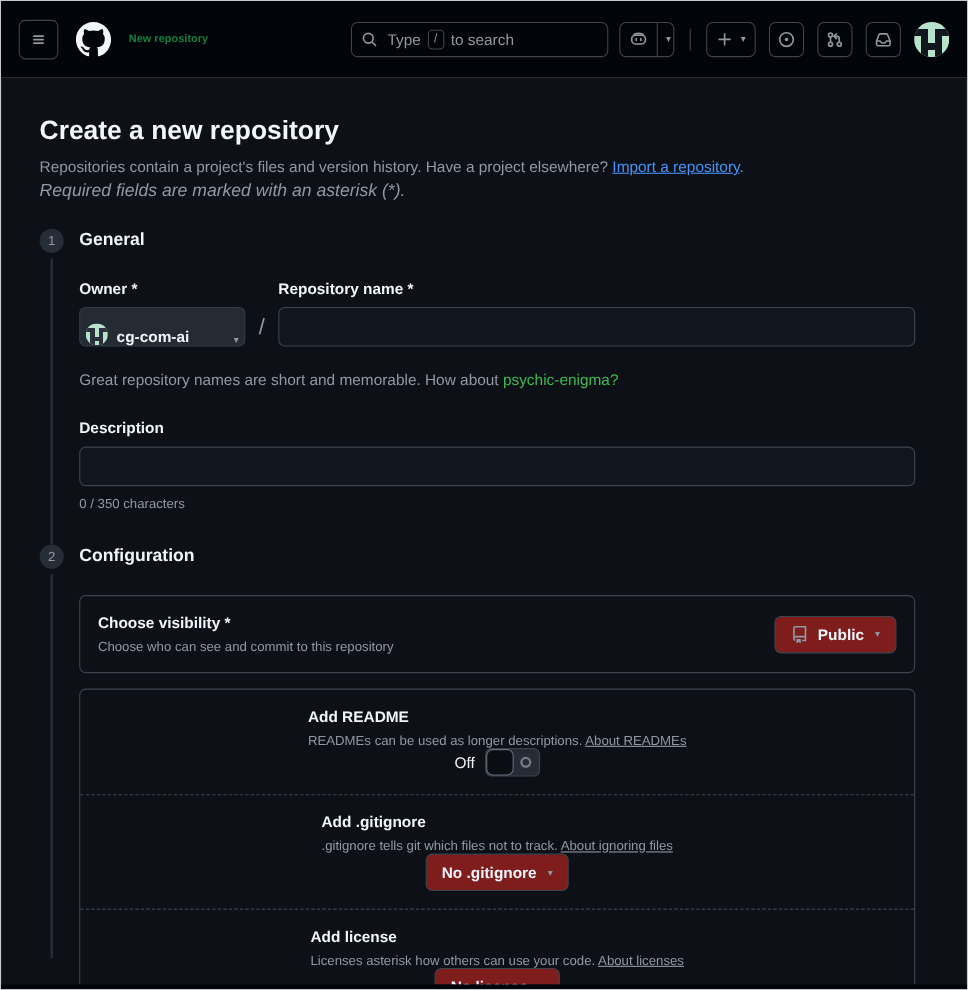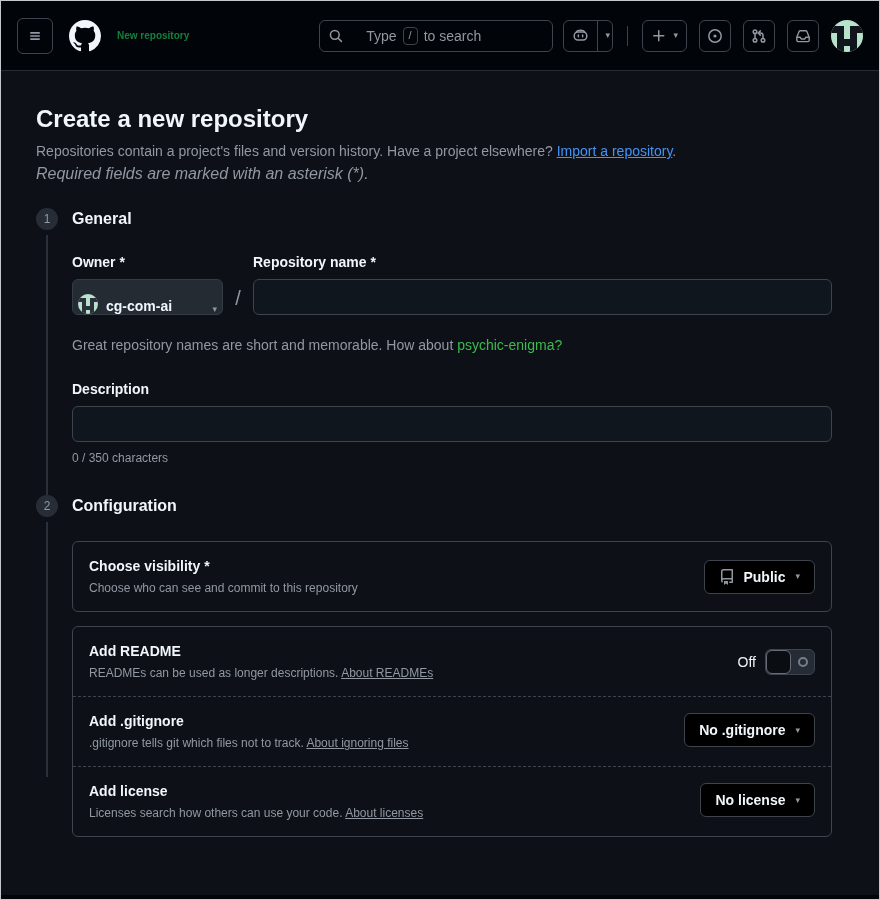"Type" .search-box .stext { margin-left: 14px -> none }
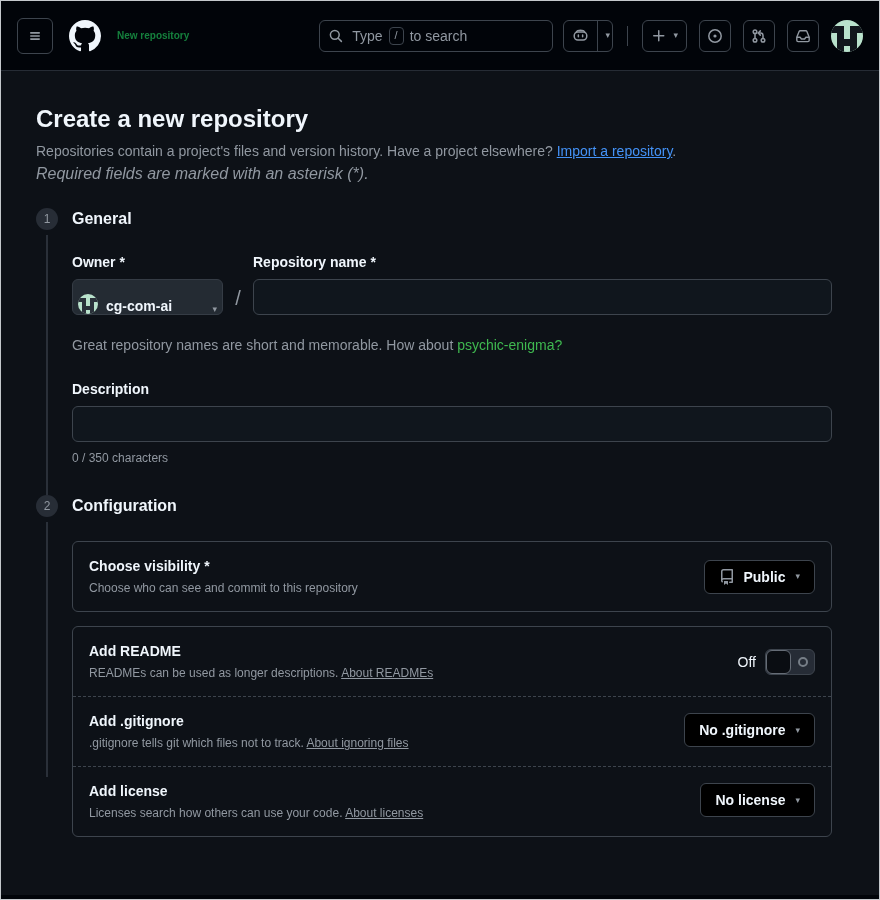"Public" .gh-btn { background: #000000 -> #7f1d1d }
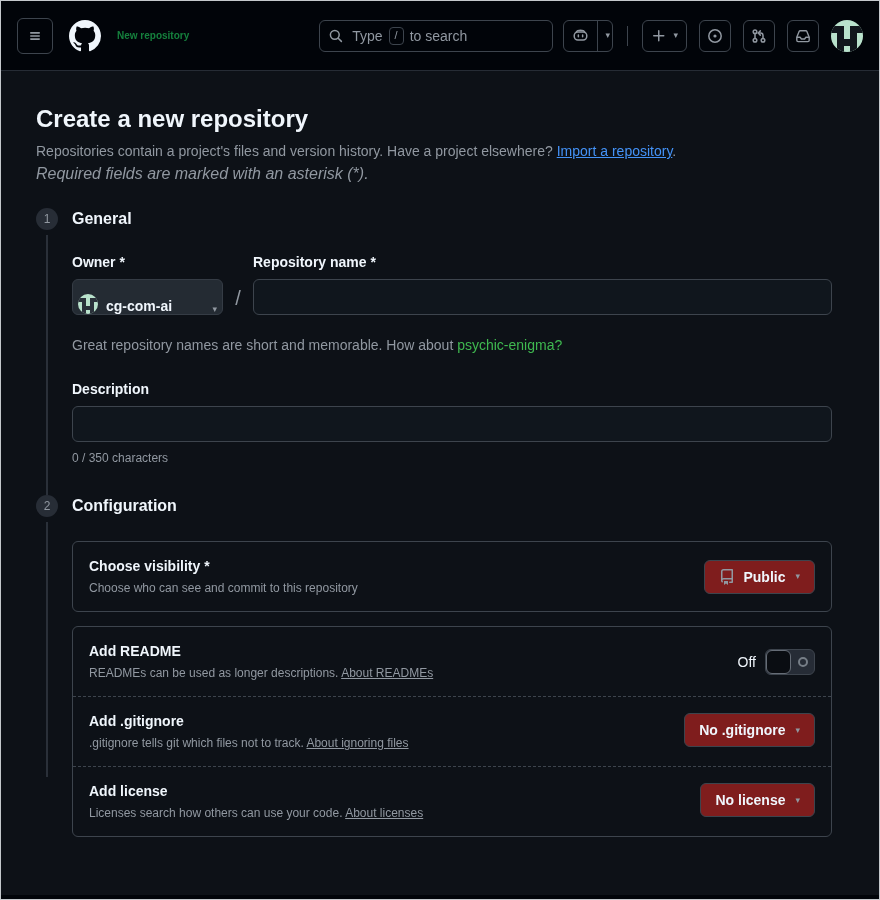"Add README" .cfg-row { align-items: none -> center; flex-direction: none -> column }
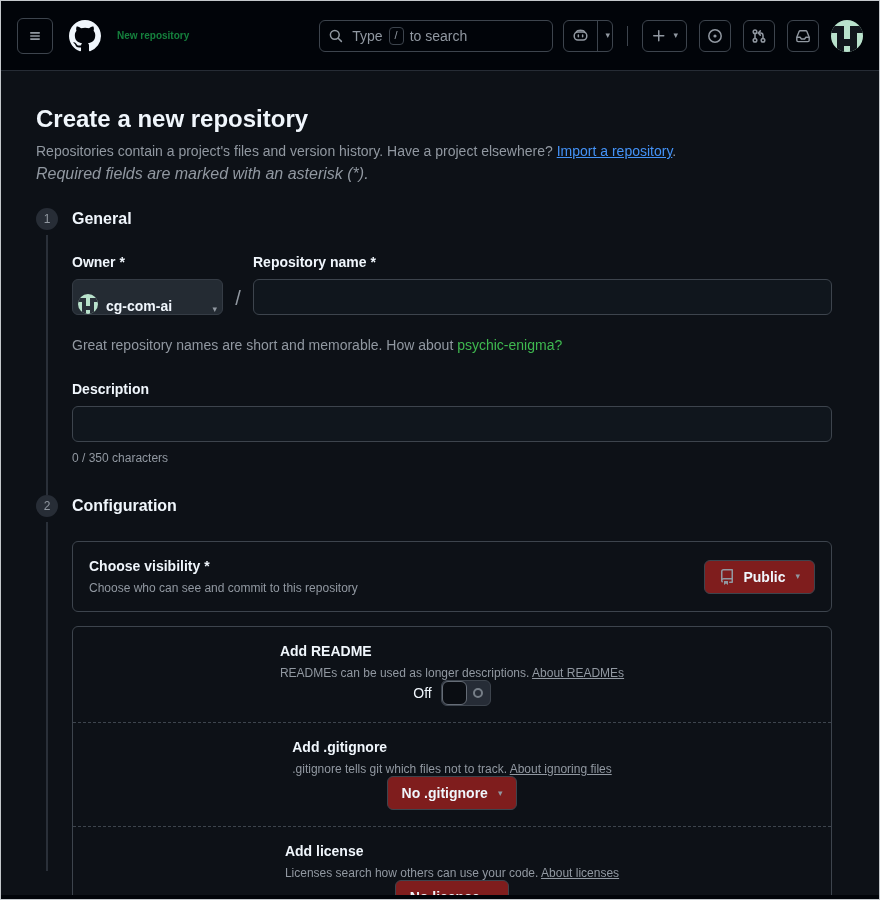"Licenses search how others can" span { text: search -> asterisk }
